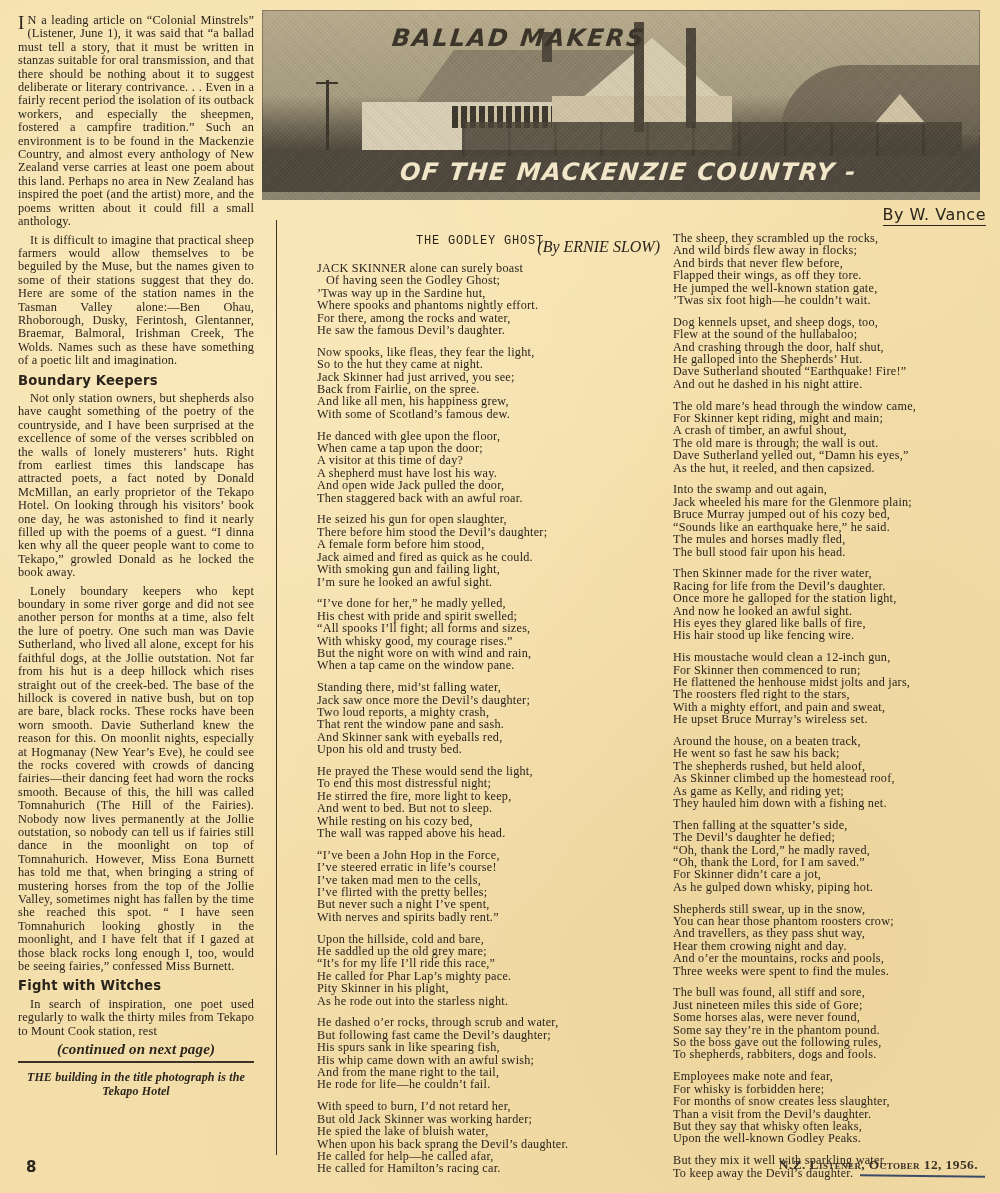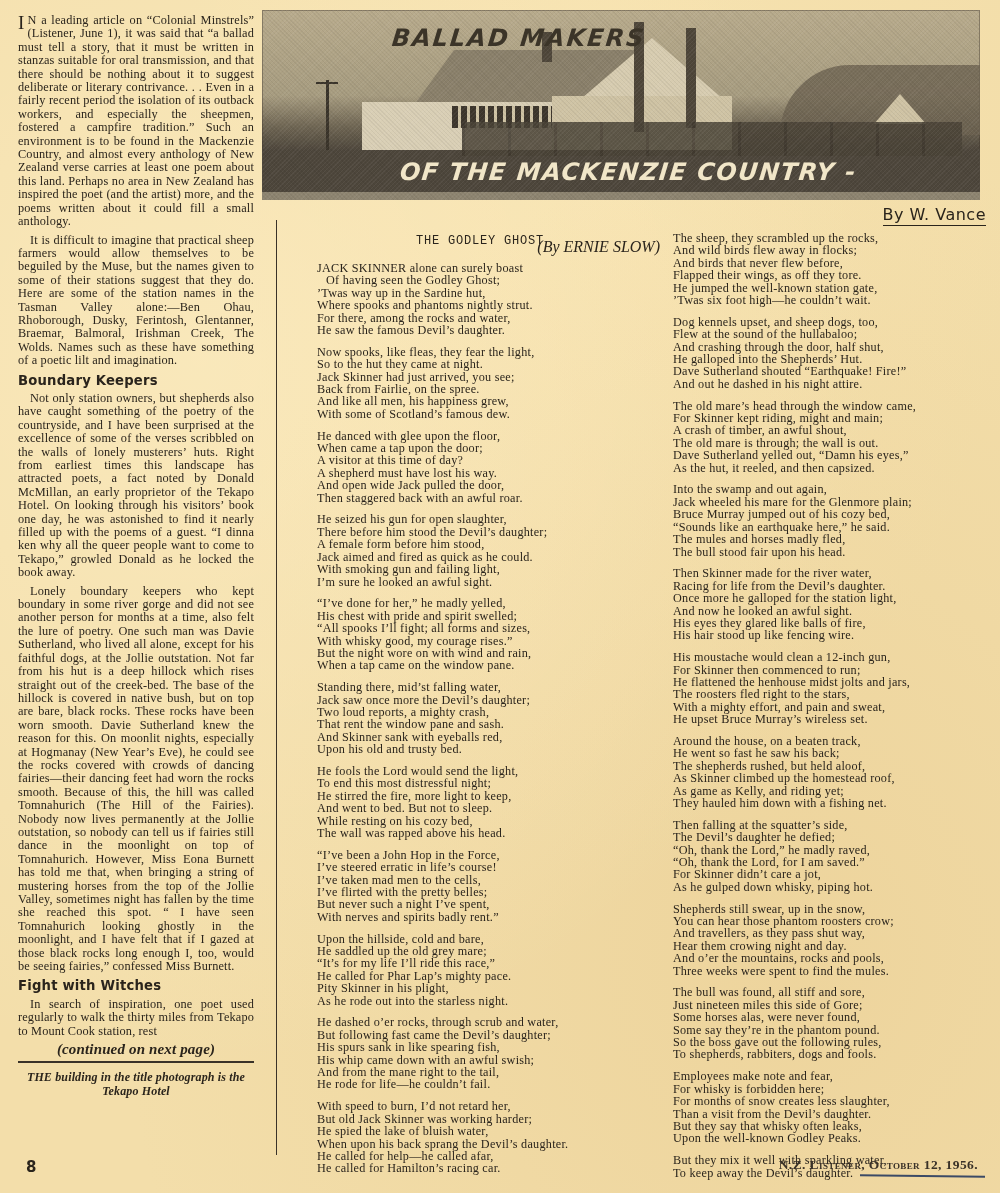"Where spooks and phantoms nightly" span.line { text: strut -> effort }
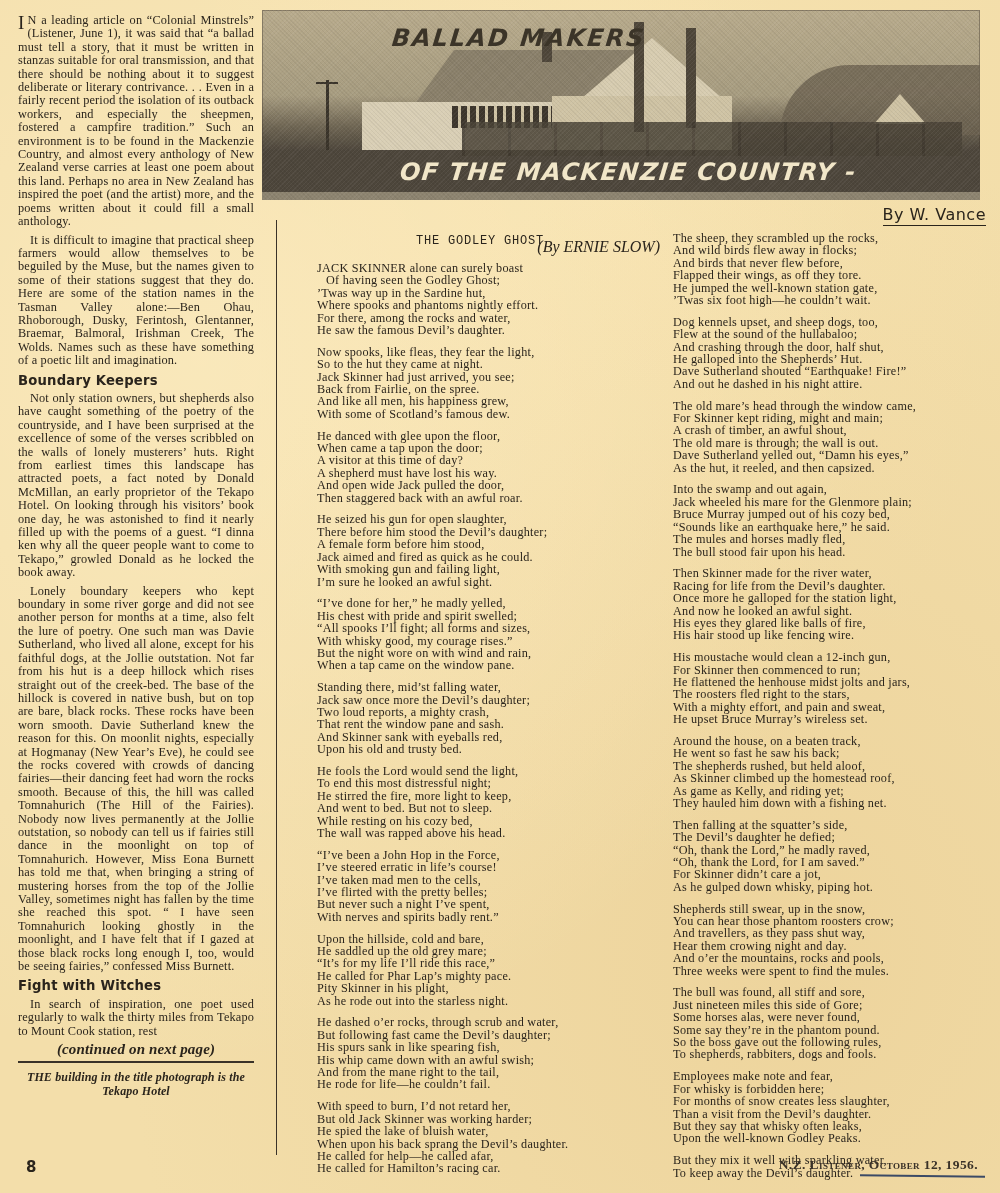"He fools the Lord would" span.line { text: fools the Lord -> prayed the These }
